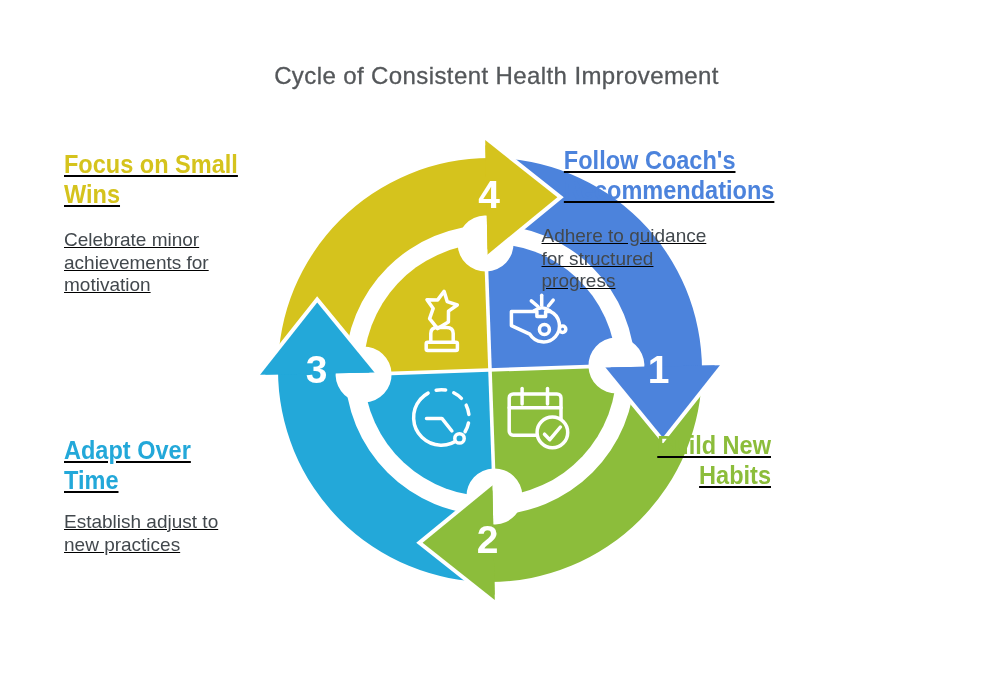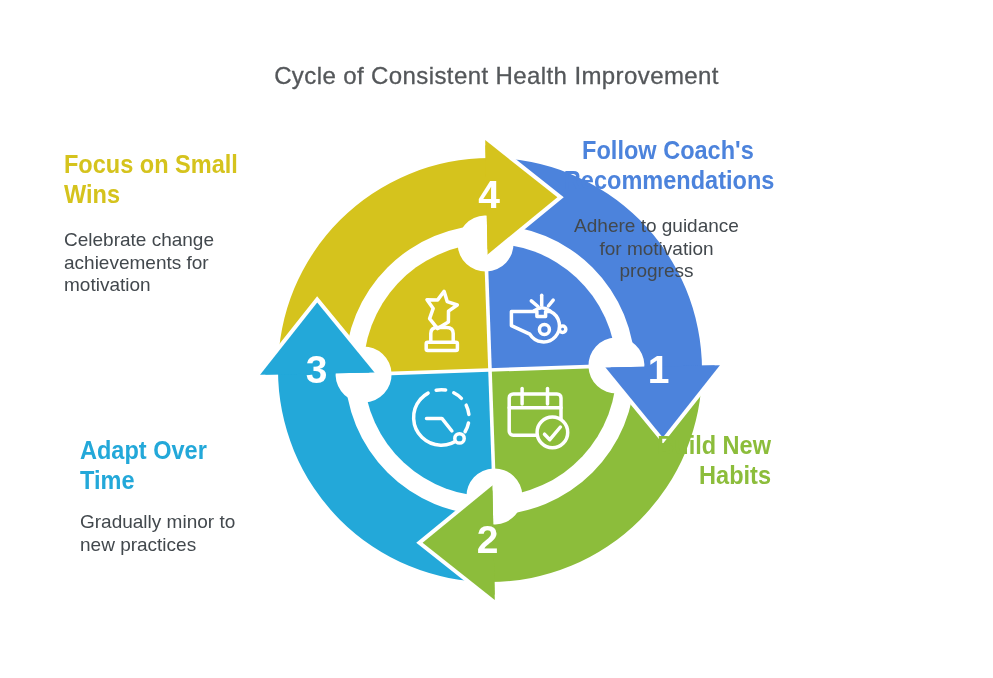"Focus on Small" .step-label { text-decoration: none -> underline }
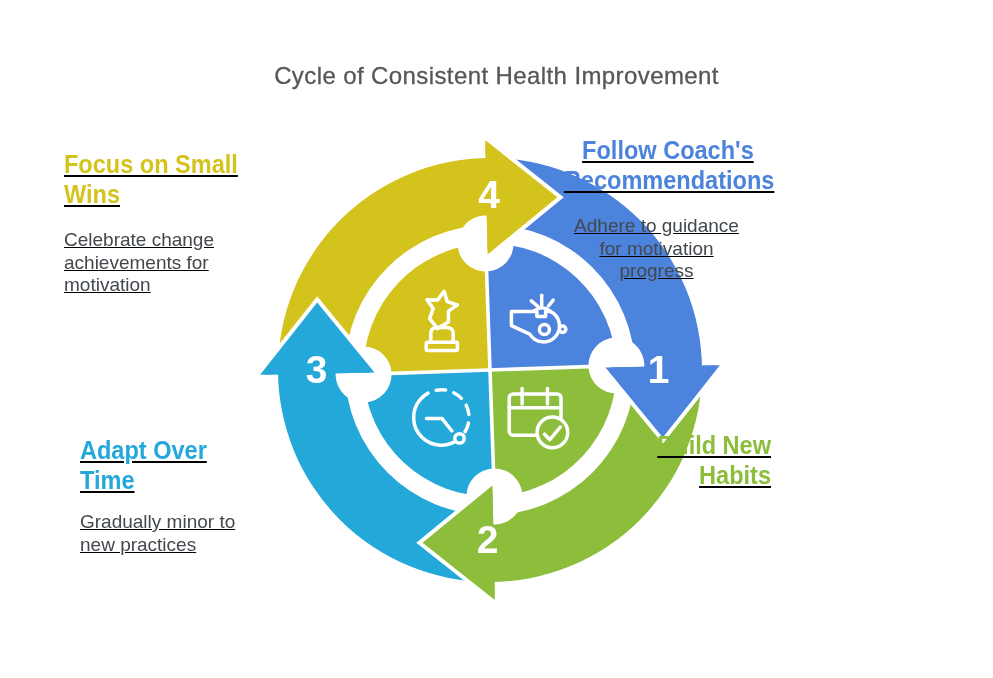"Follow Coach's" .step-label.top-right { text-align: center -> left; top: 136px -> 146px }
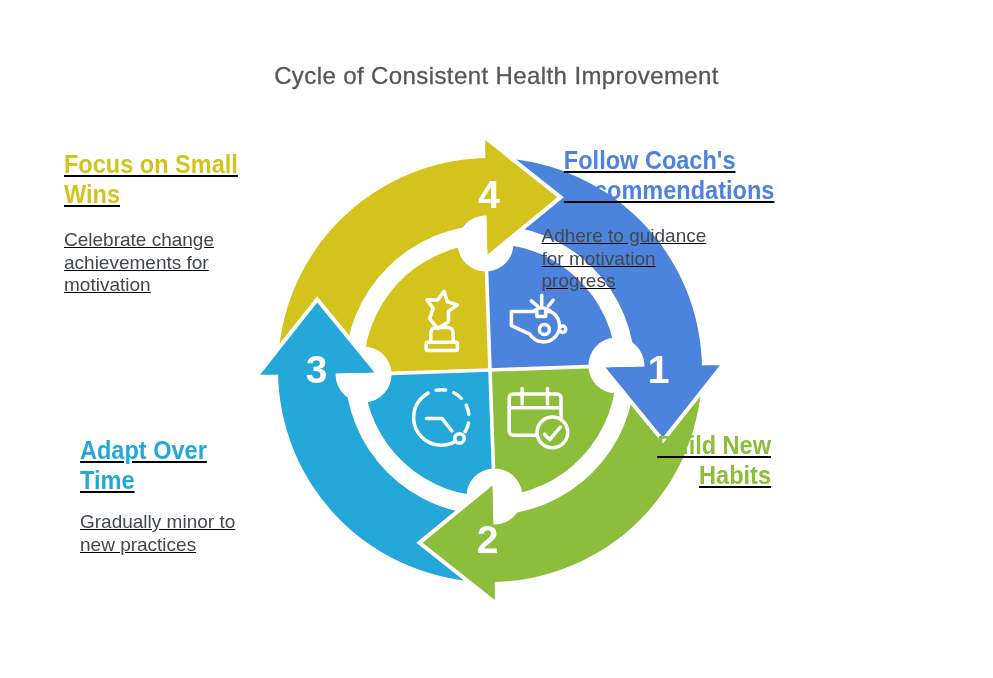"Celebrate change" div.body { text: change -> minor }
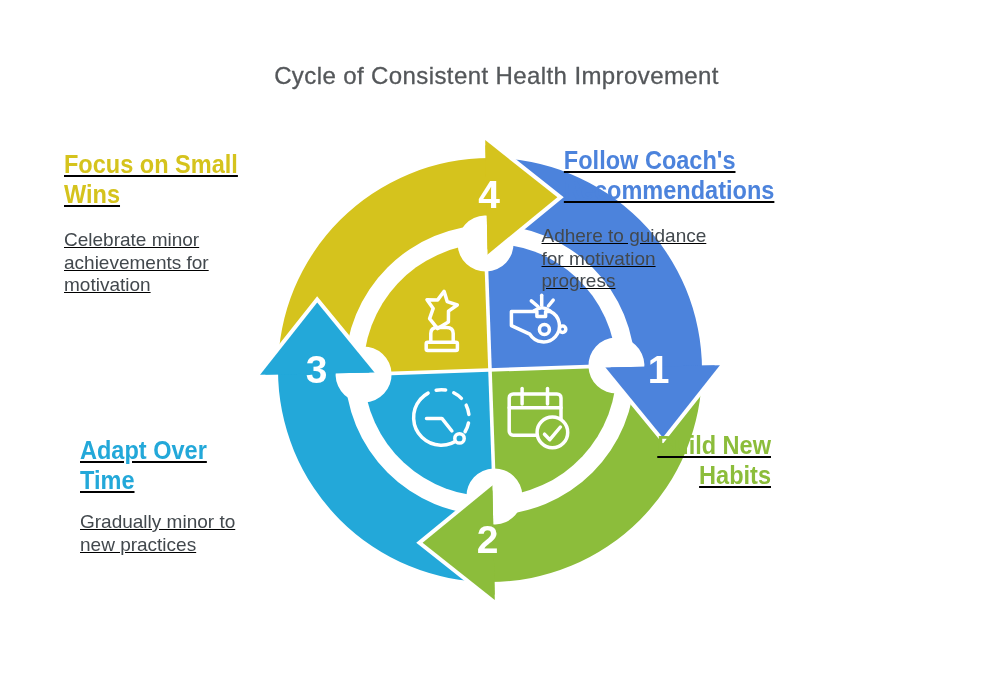"Adhere to guidance" div.body { text: motivation -> structured }
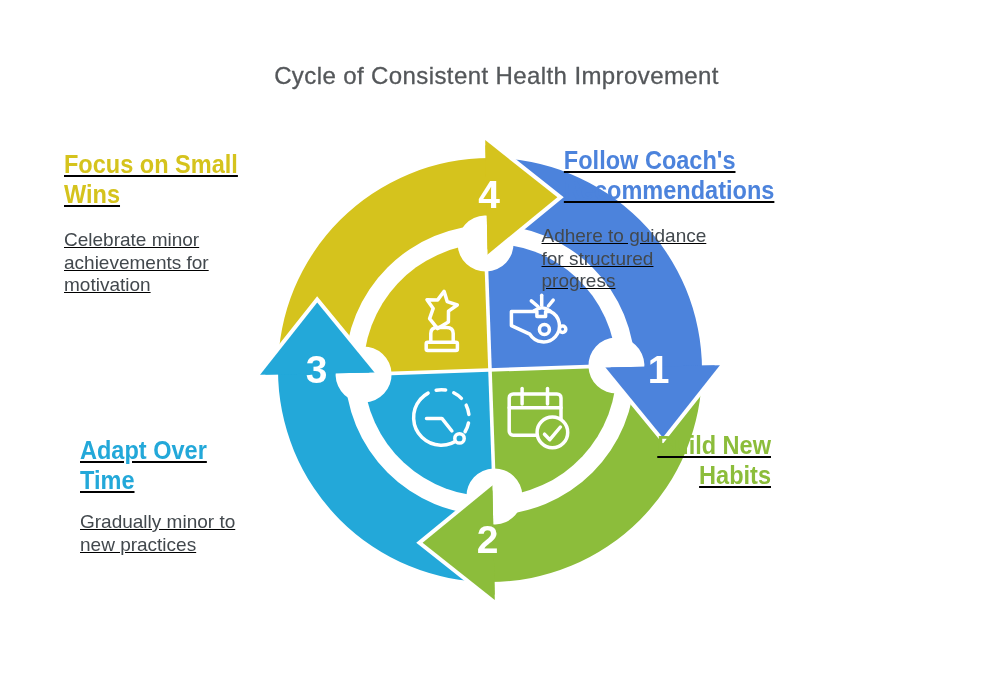"Adapt Over" .step-label.bottom-left { margin-left: 16px -> none }
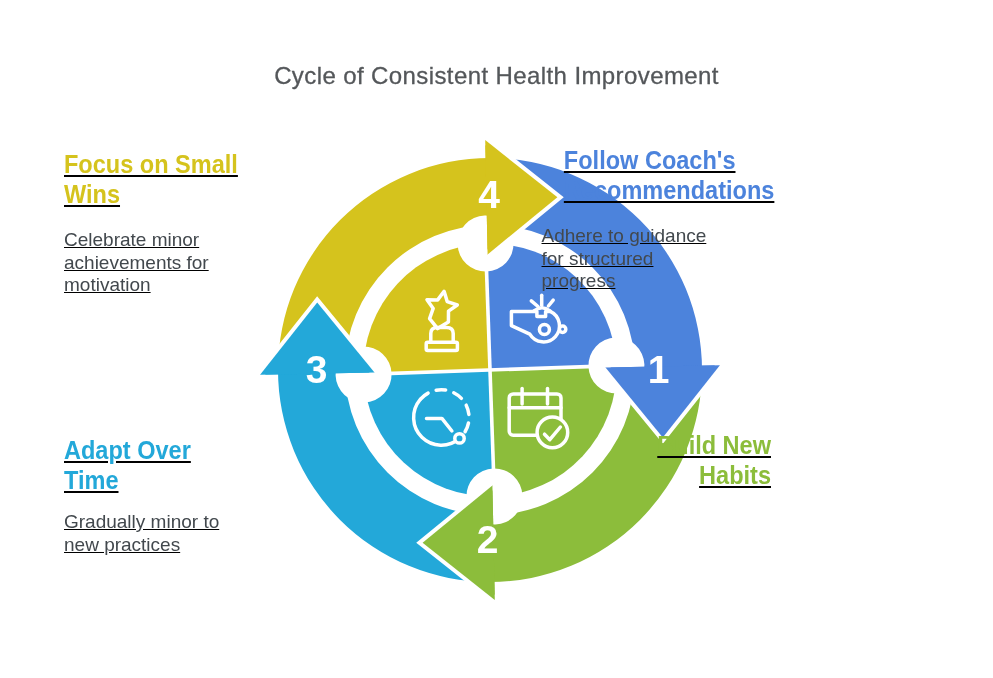"Gradually minor to" div.body { text: Gradually minor -> Establish adjust }
